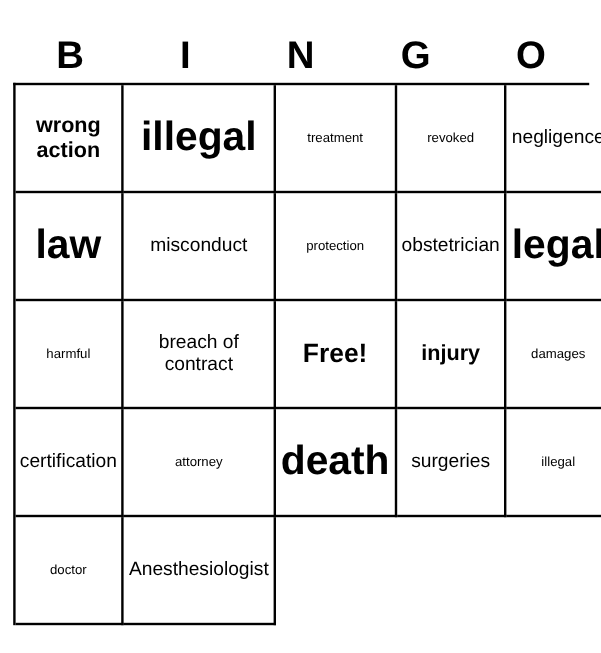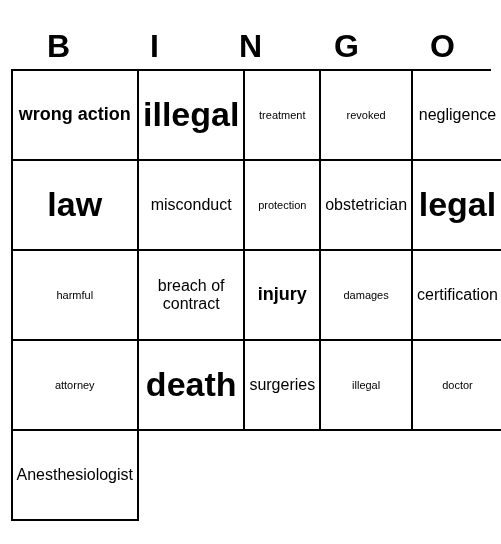"Free!" div.bingo-cell { html: none -> <div>Free!</div> }
